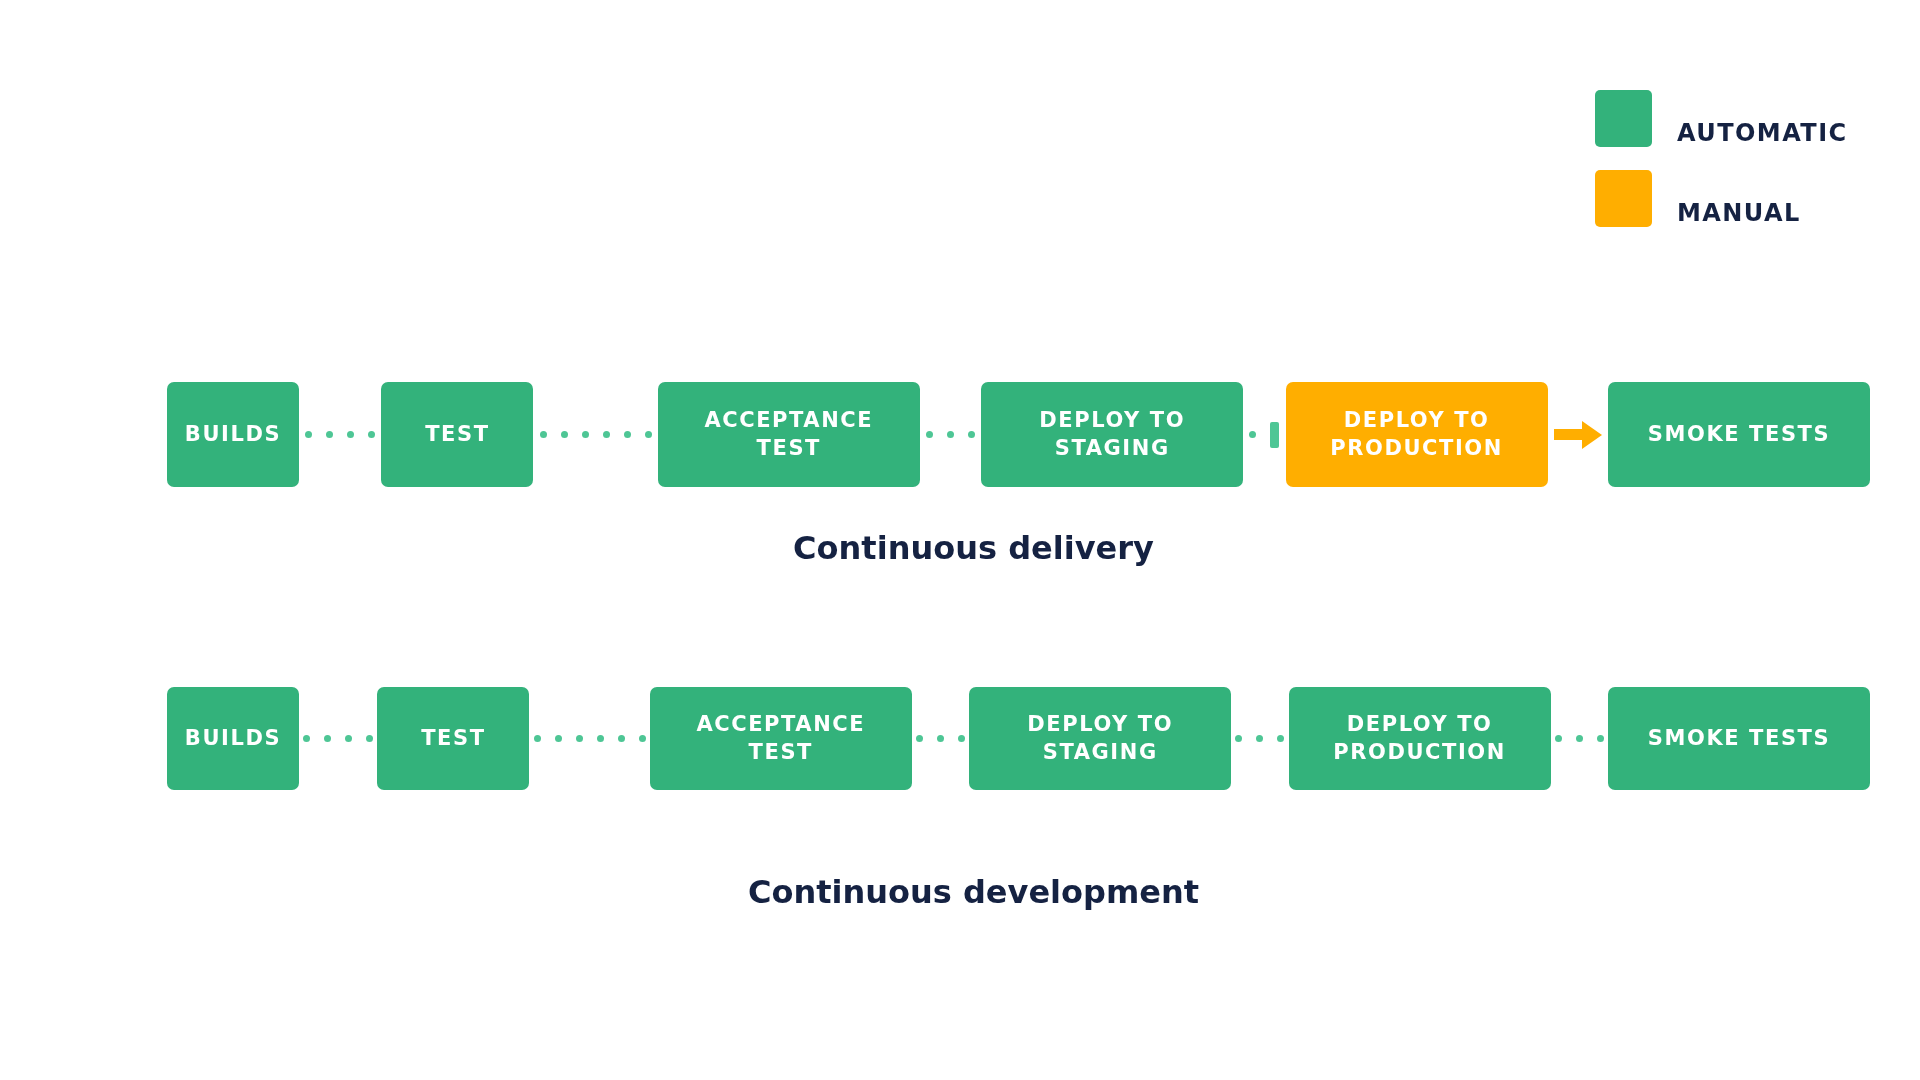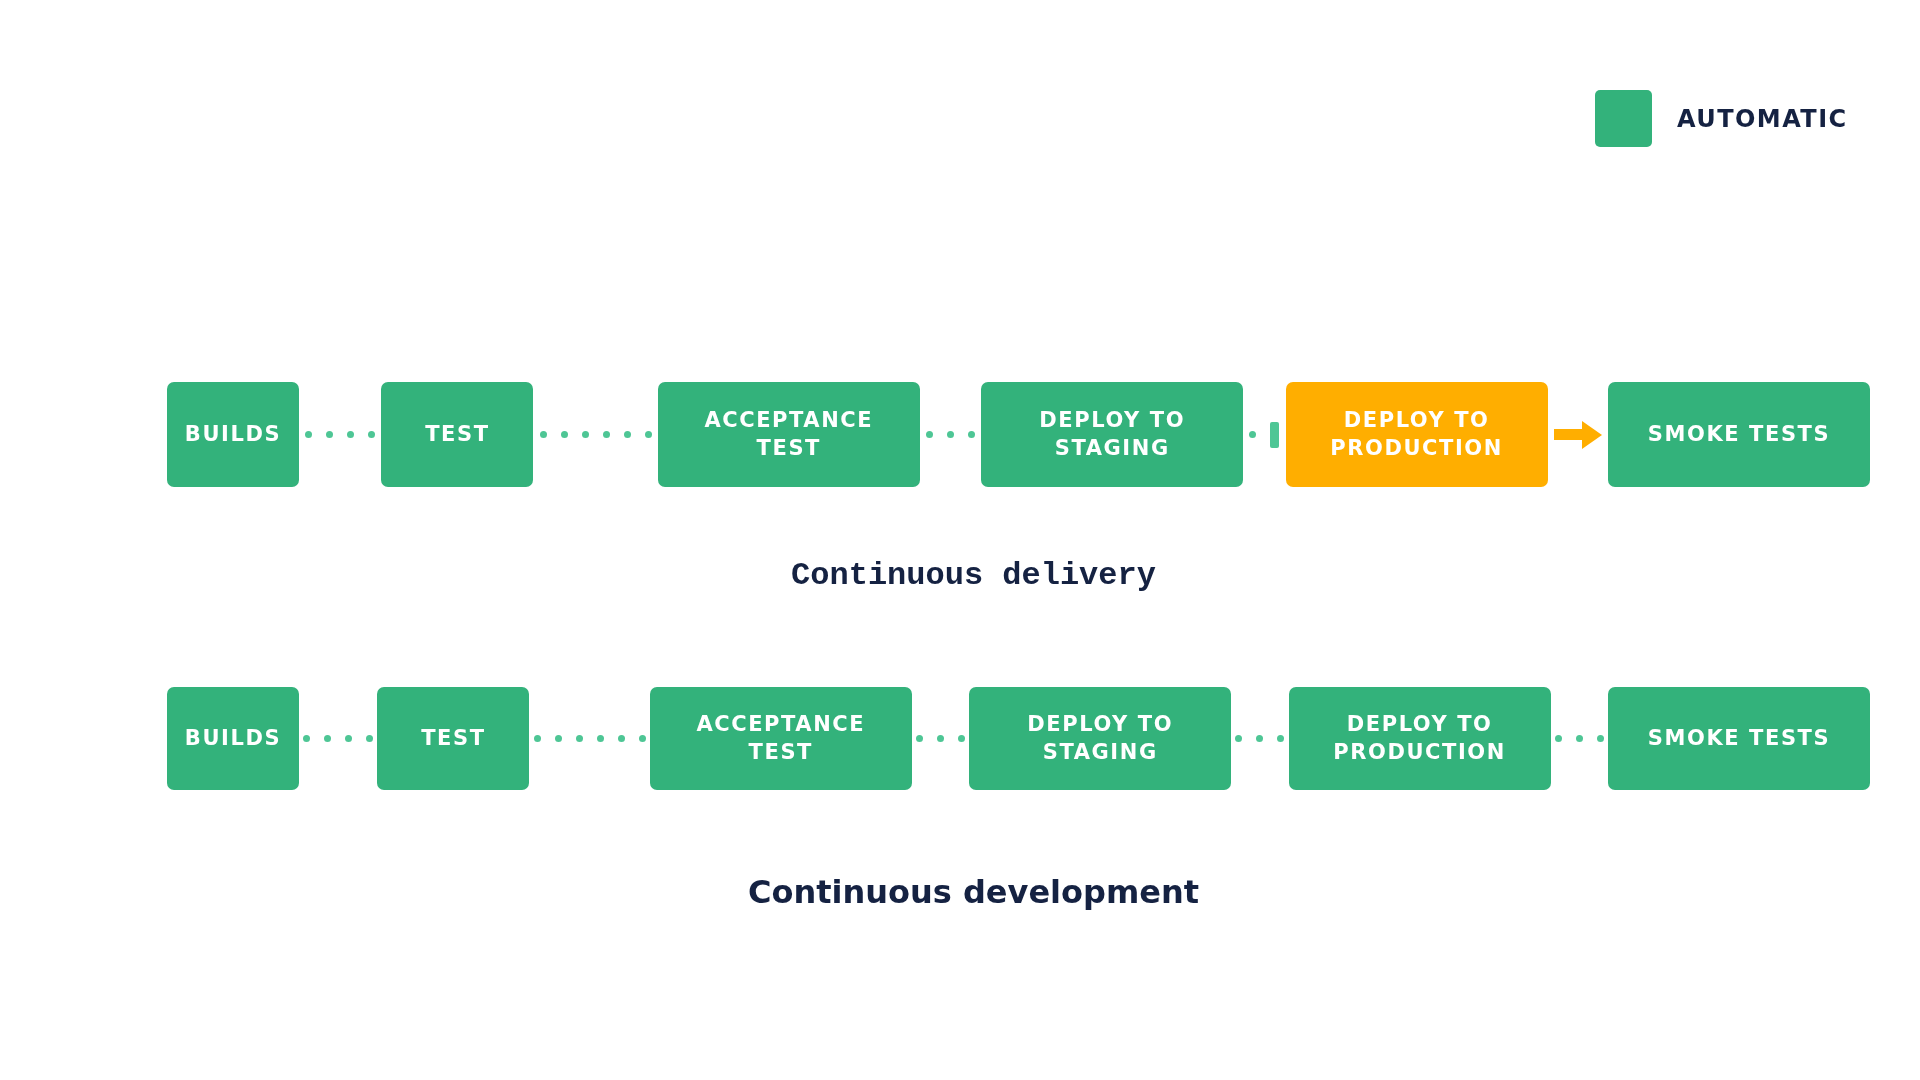"AUTOMATIC" .legend-row { align-items: center -> flex-end }
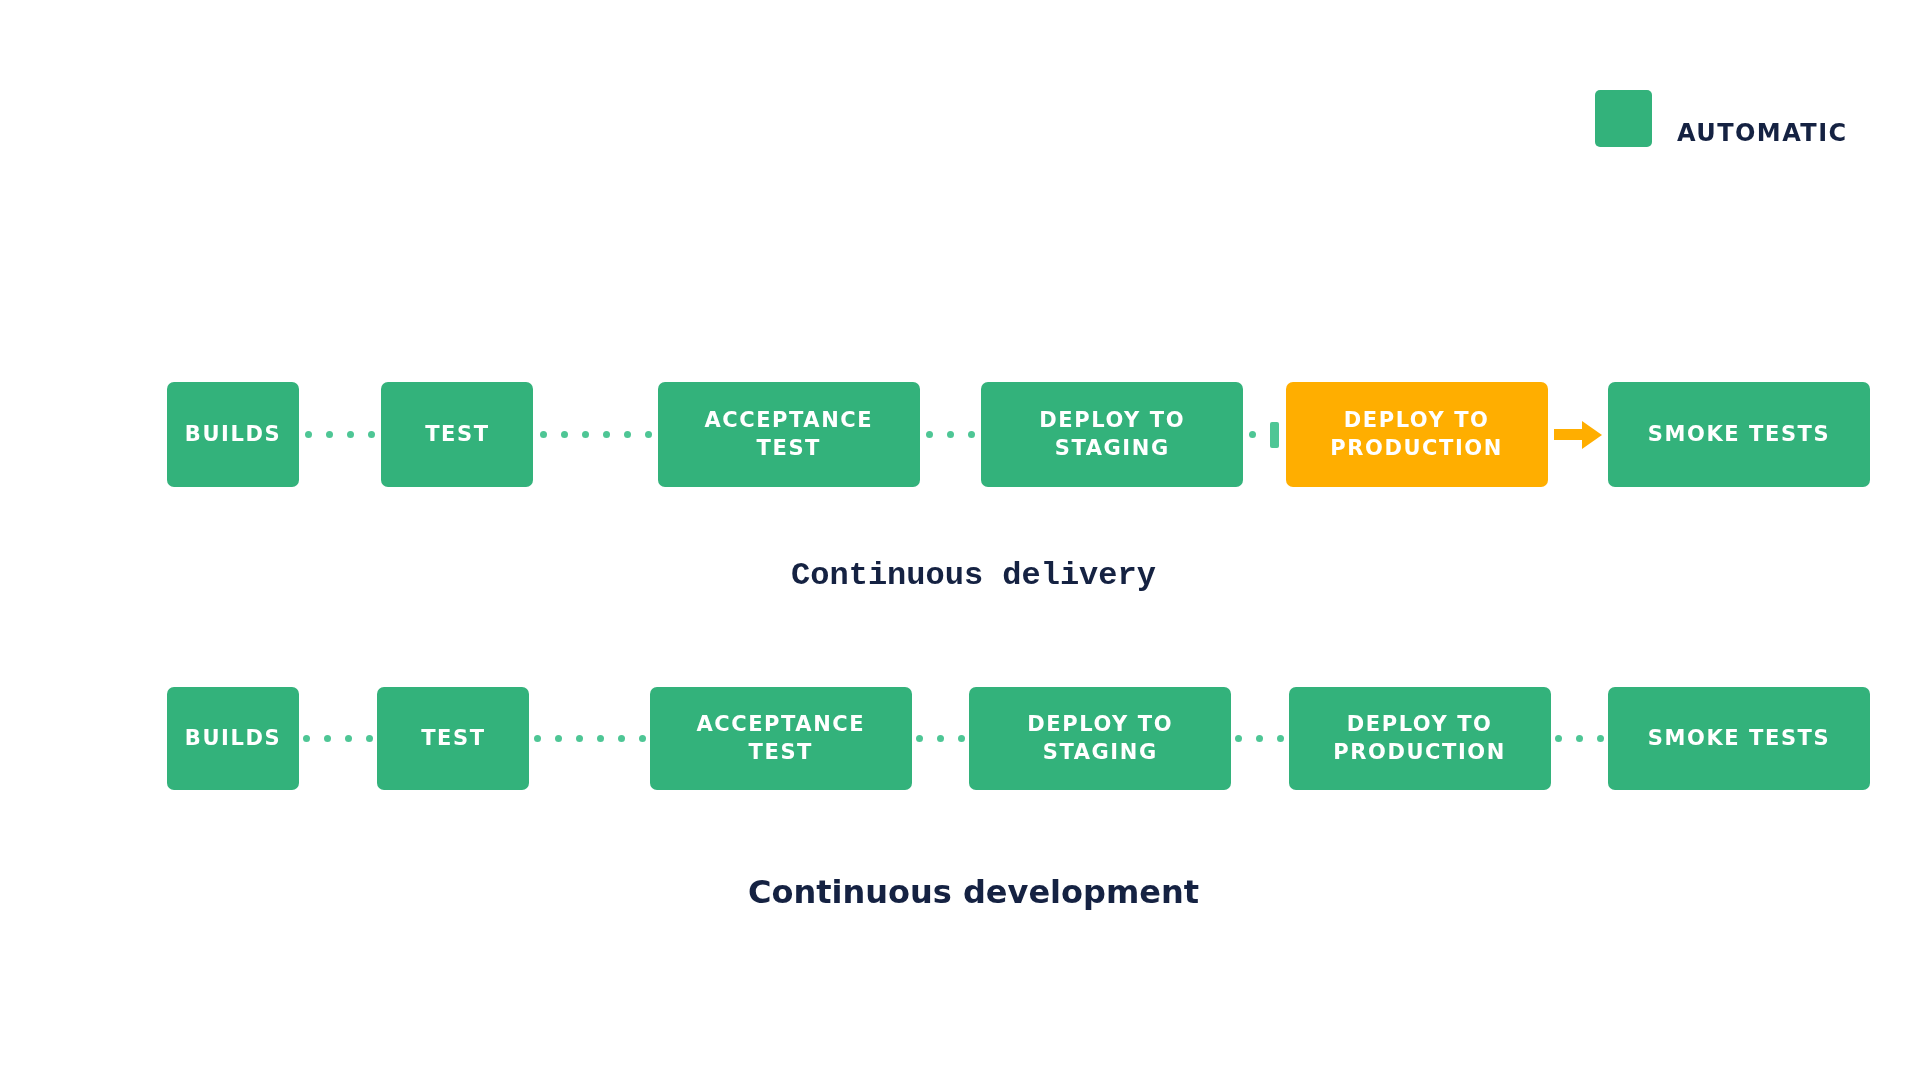"MANUAL" div.legend-row { html: none -> <div> <div></div> <div>MANUAL</div> </div> }
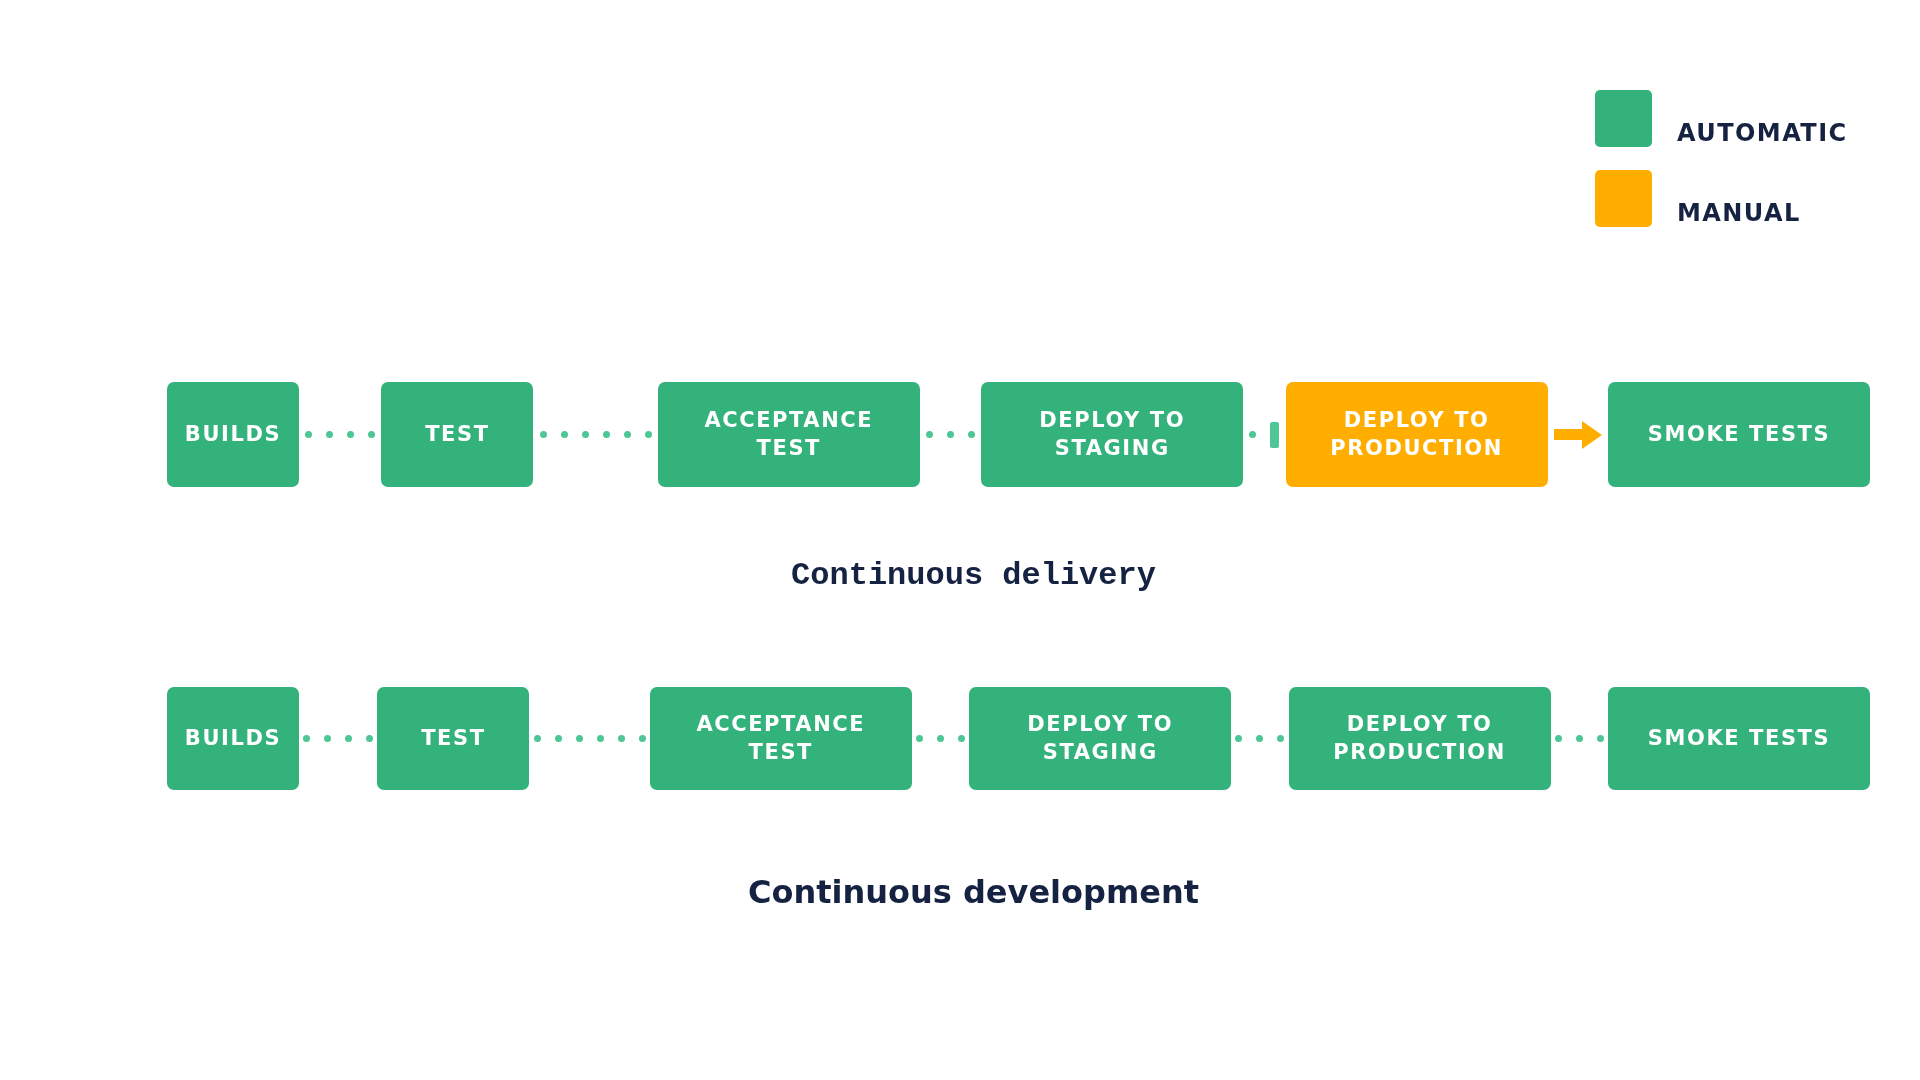"Continuous delivery" #caption-delivery { font-family: Liberation Mono, monospace -> none; top: 557px -> 529px }
